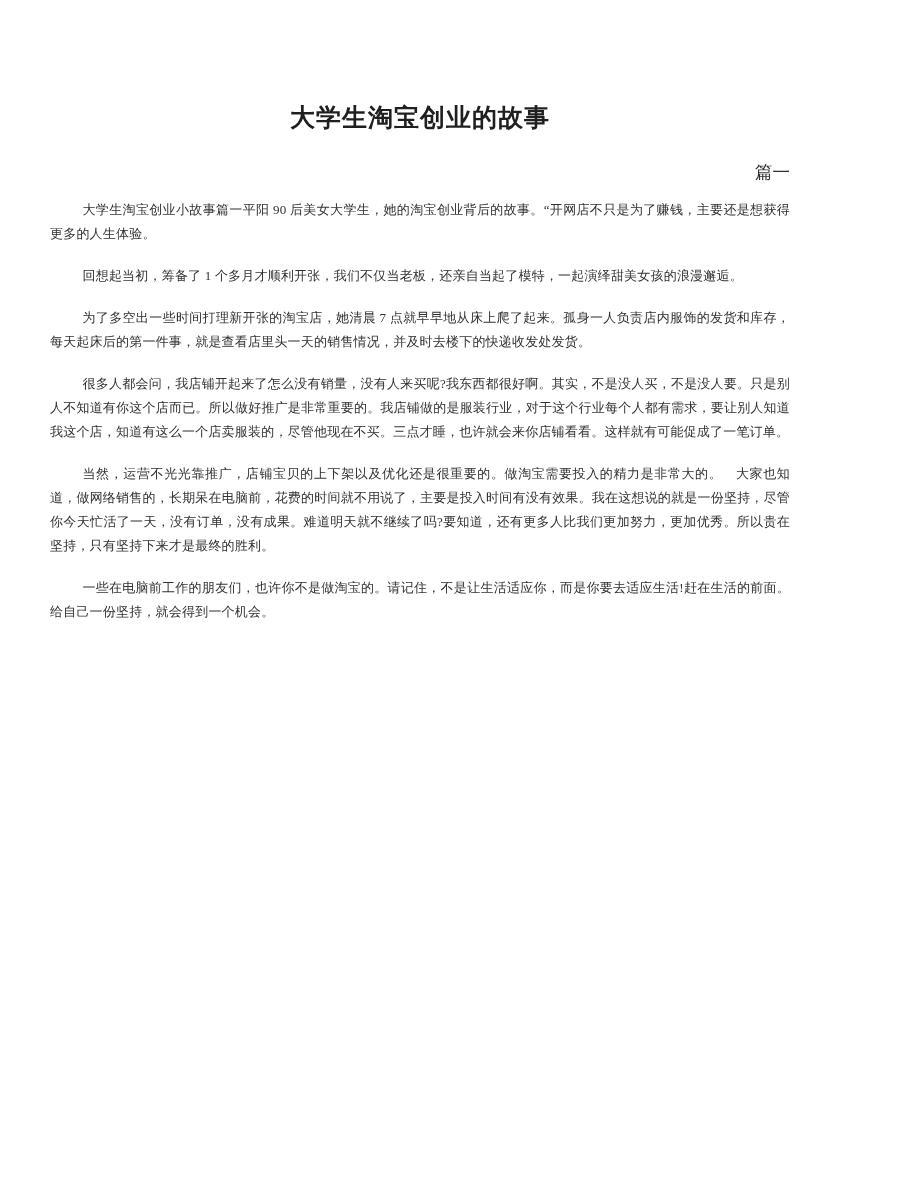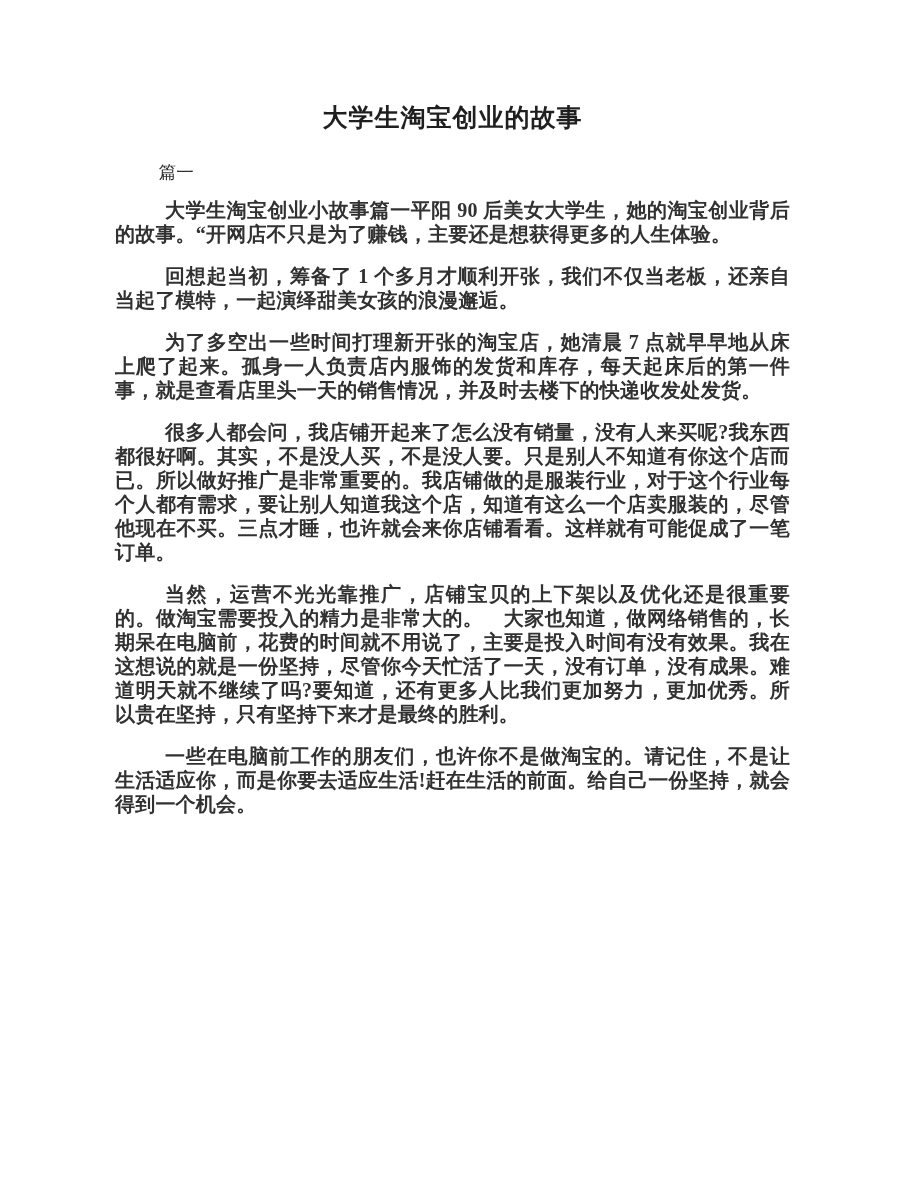"大学生淘宝创业的故事" .page { padding: 102px 130px 40px 115px -> 102px 130px 40px 50px }
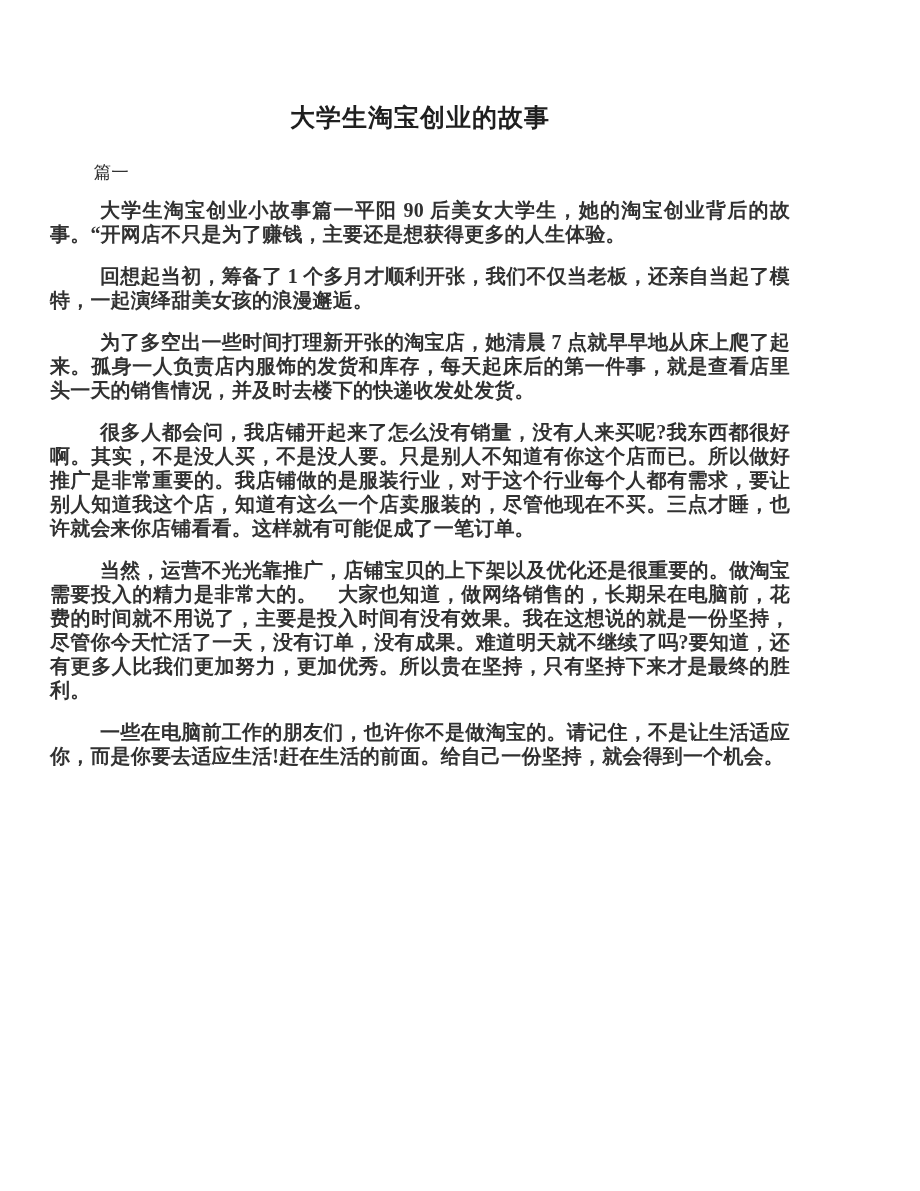"篇一" .section-label { text-align: none -> right }
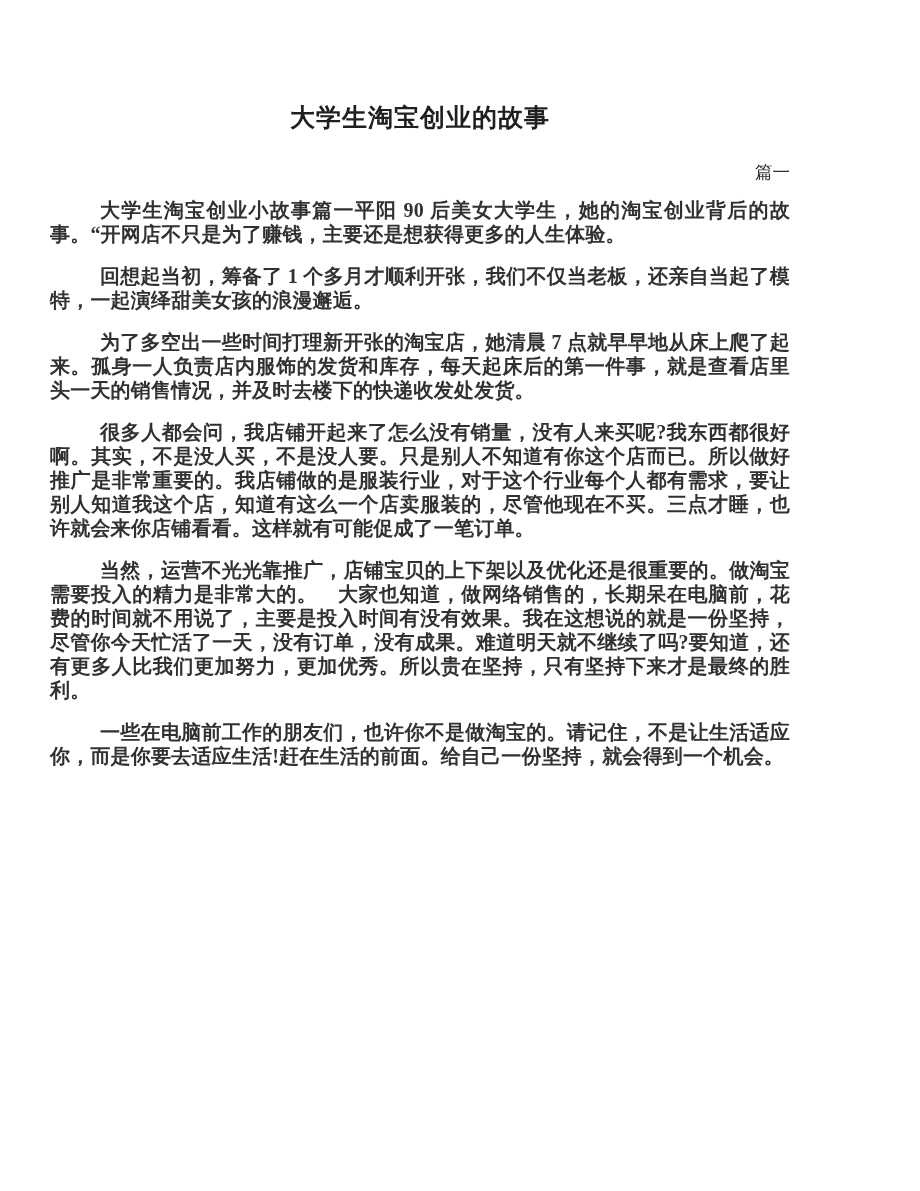"大学生淘宝创业小故事篇一平阳 90" .para { font-size: 20px -> 13px; font-weight: bold -> none }
